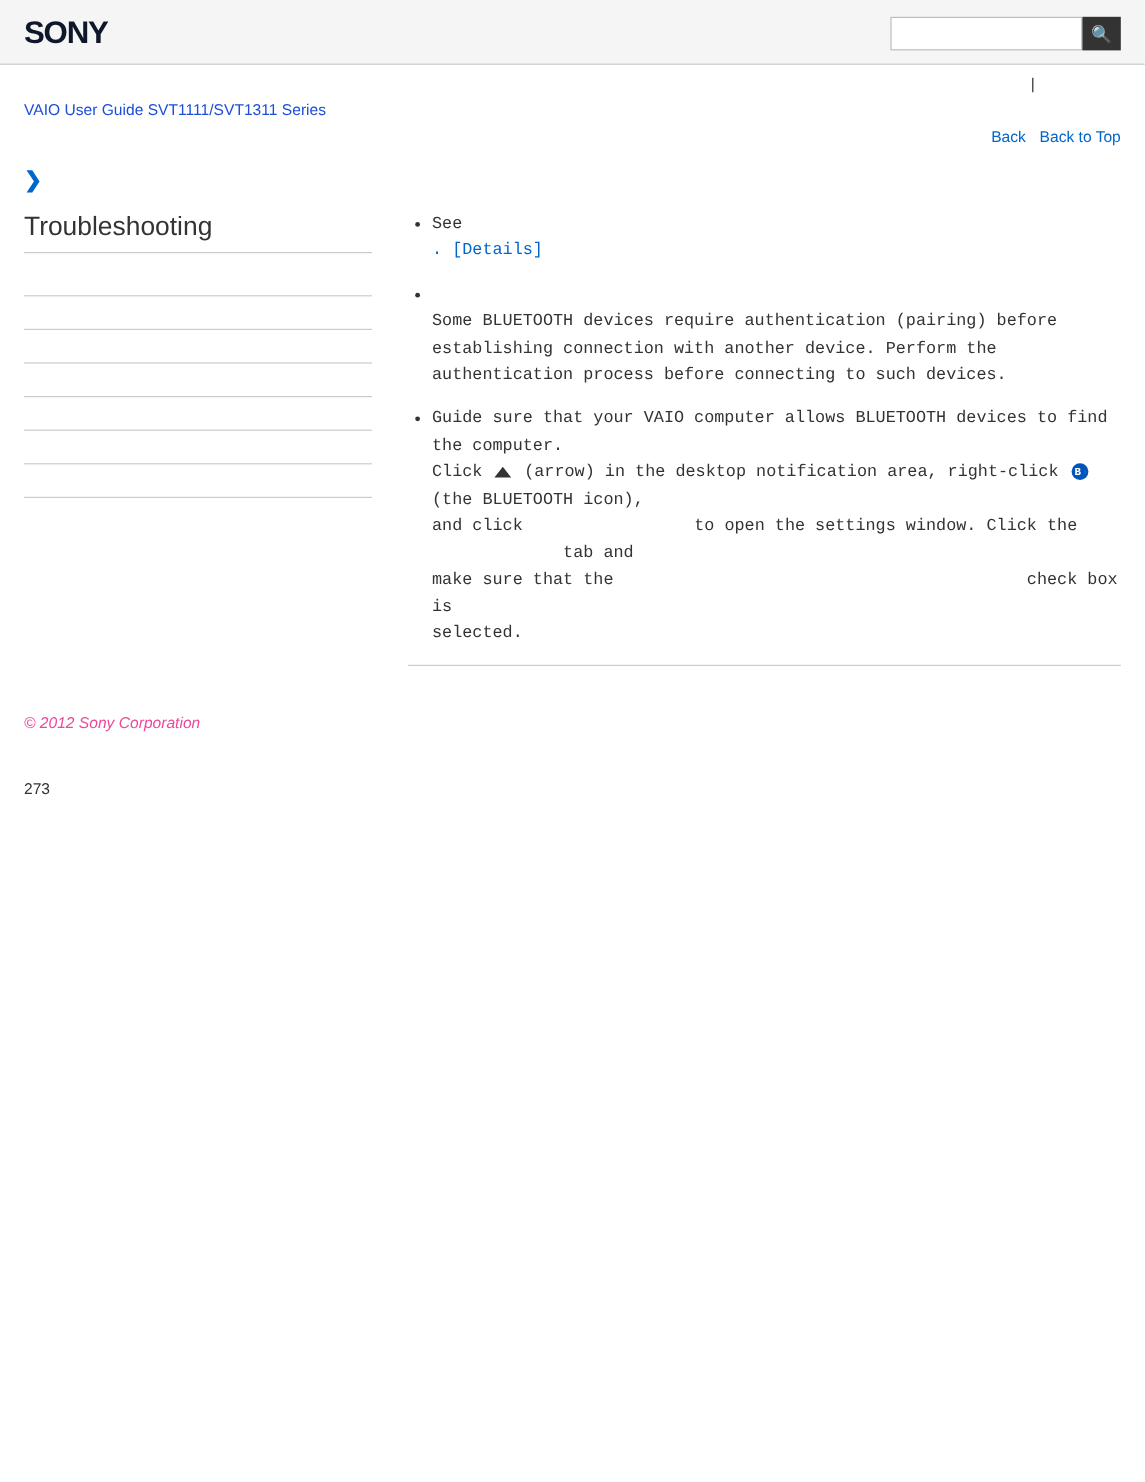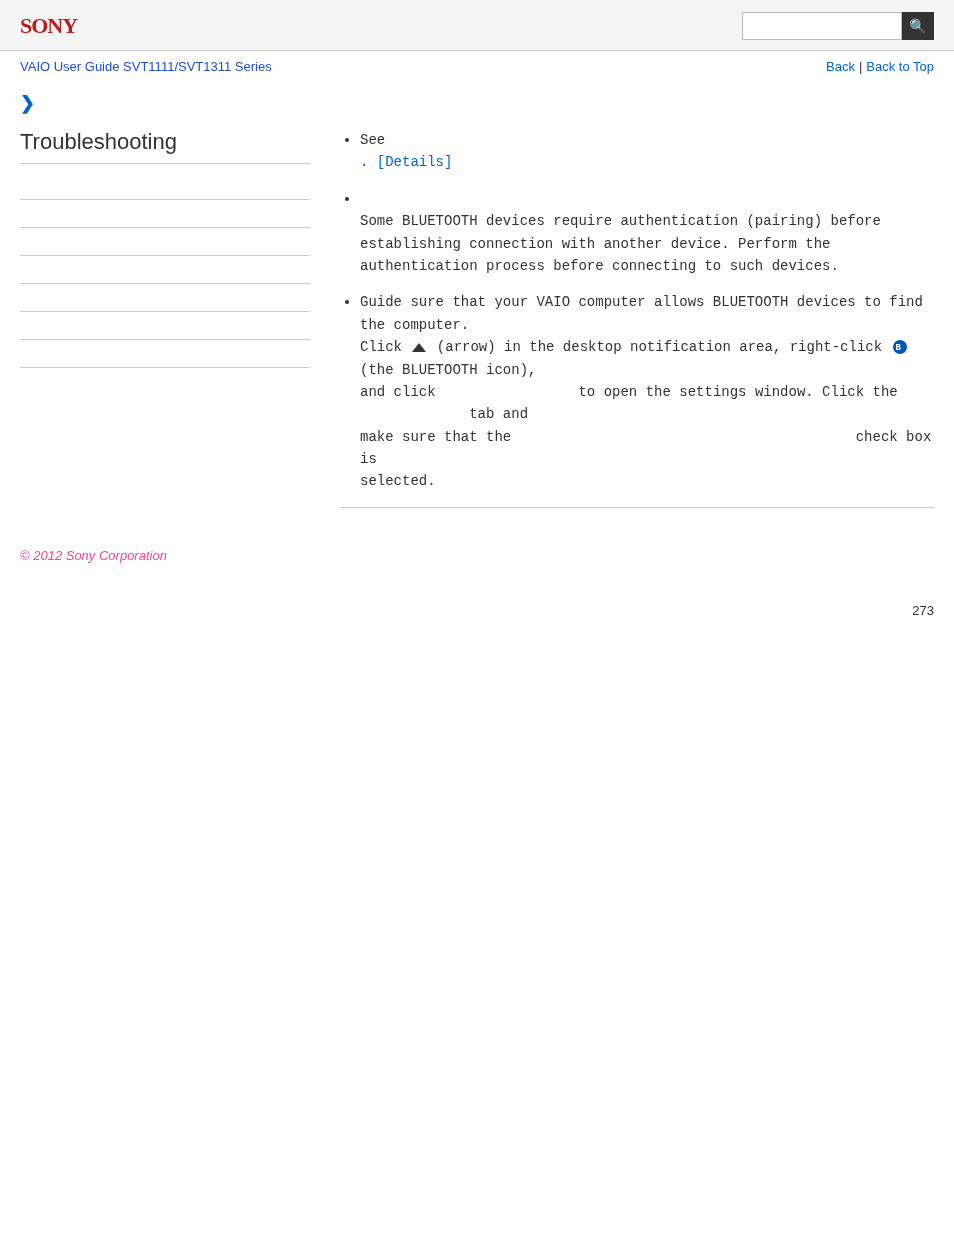"SONY" .sony-logo { color: #b91c1c -> #0f172a; font-family: Liberation Serif, serif -> Liberation Sans, sans-serif; font-size: 22px -> 26px }
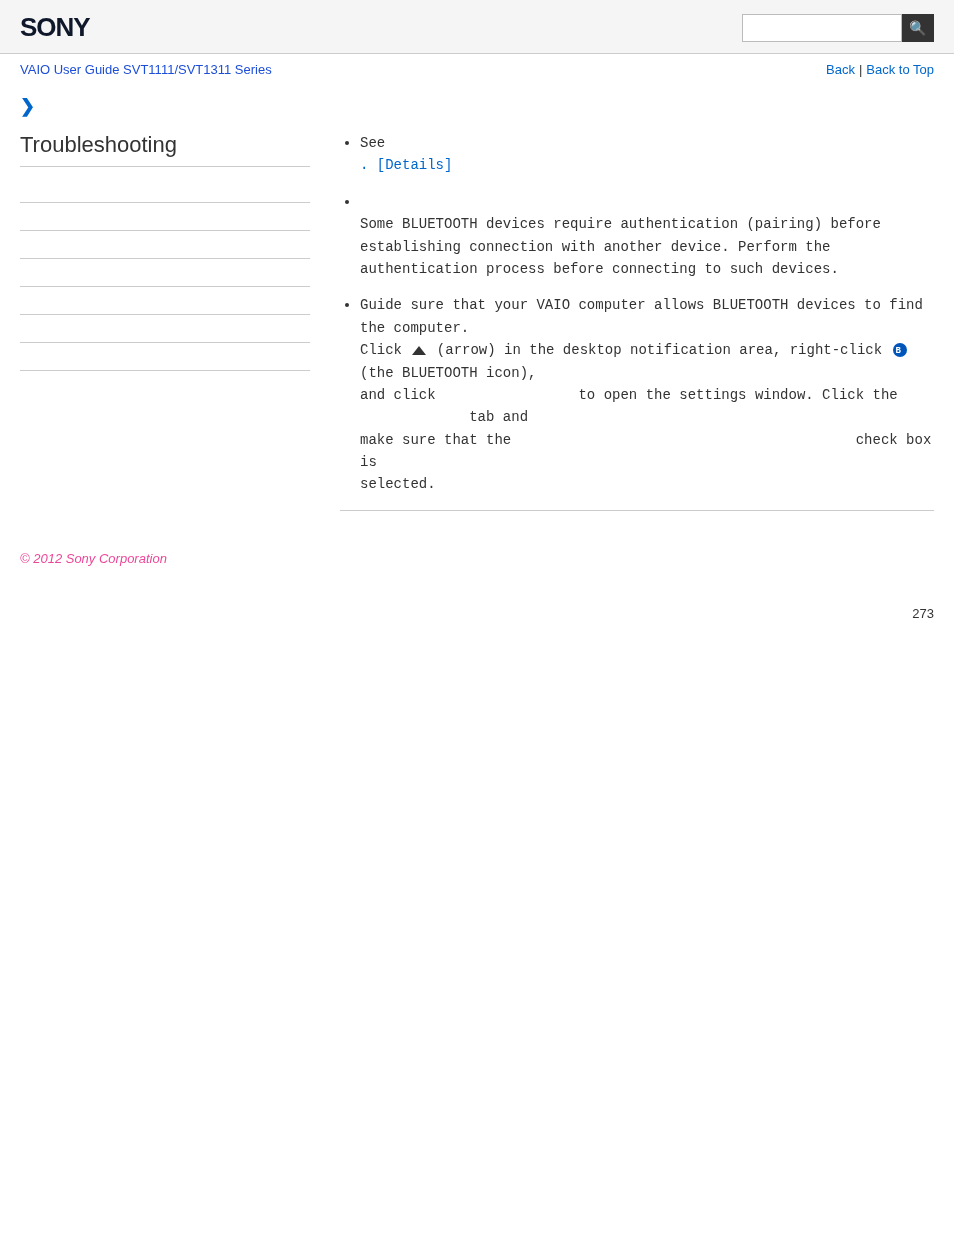"Back" .nav-links a { margin-top: none -> 44px }
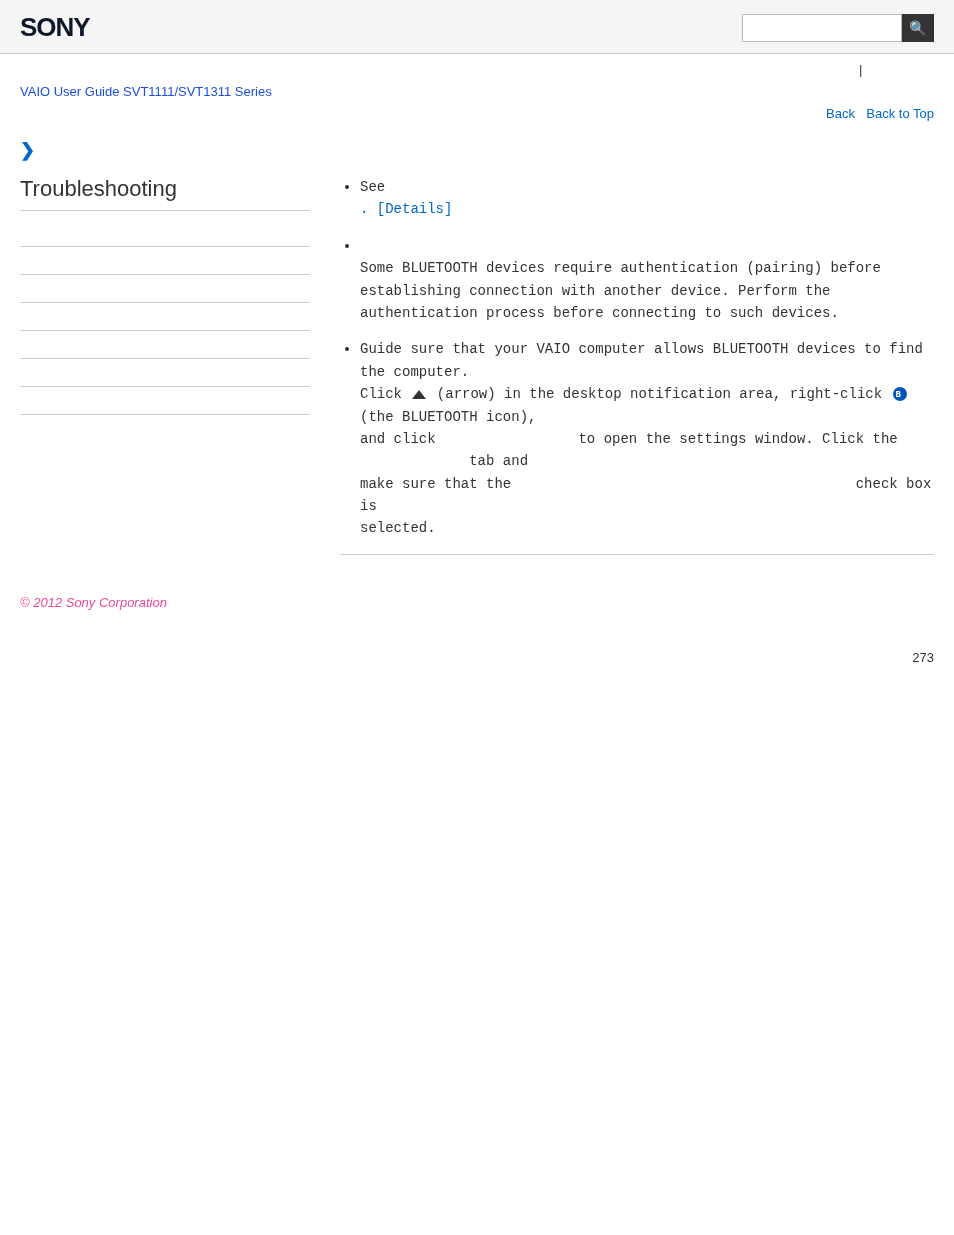"273" .page-number { text-align: right -> left }
